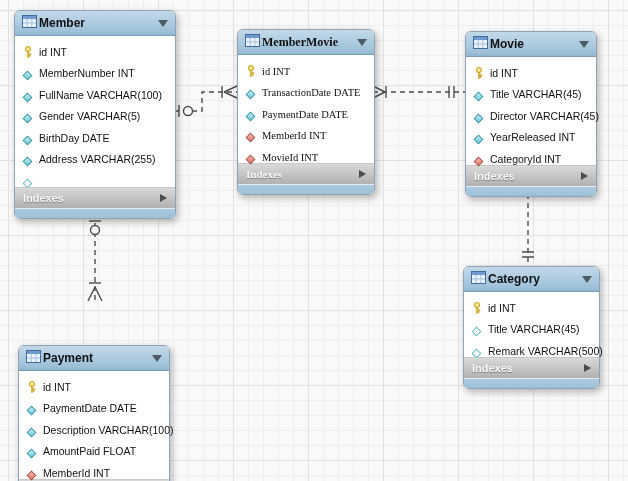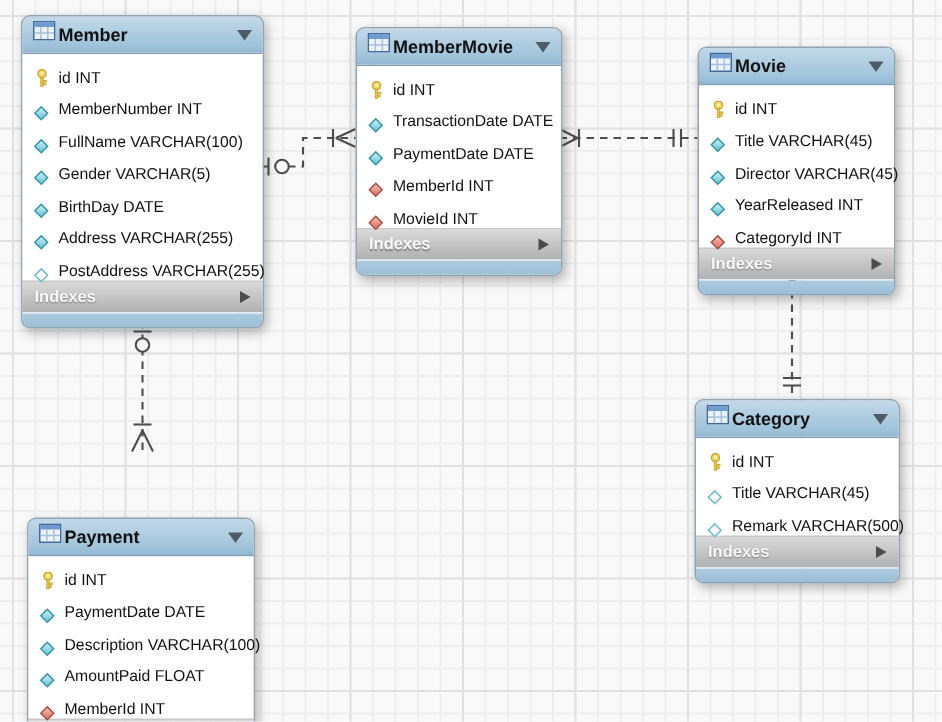"MemberMovie" div.dbtable { font-family: none -> Liberation Serif, serif; top: 18px -> 29px }
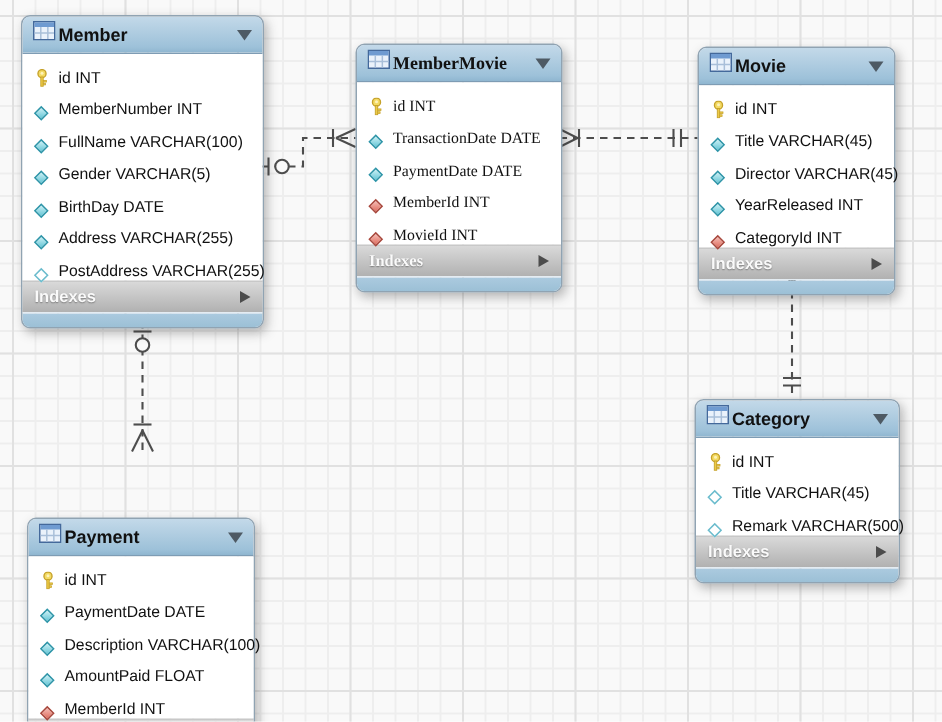"PostAddress VARCHAR(255)" span.rlabel { html: <span>PostAddress VARCHAR(255)</span> -> none }
